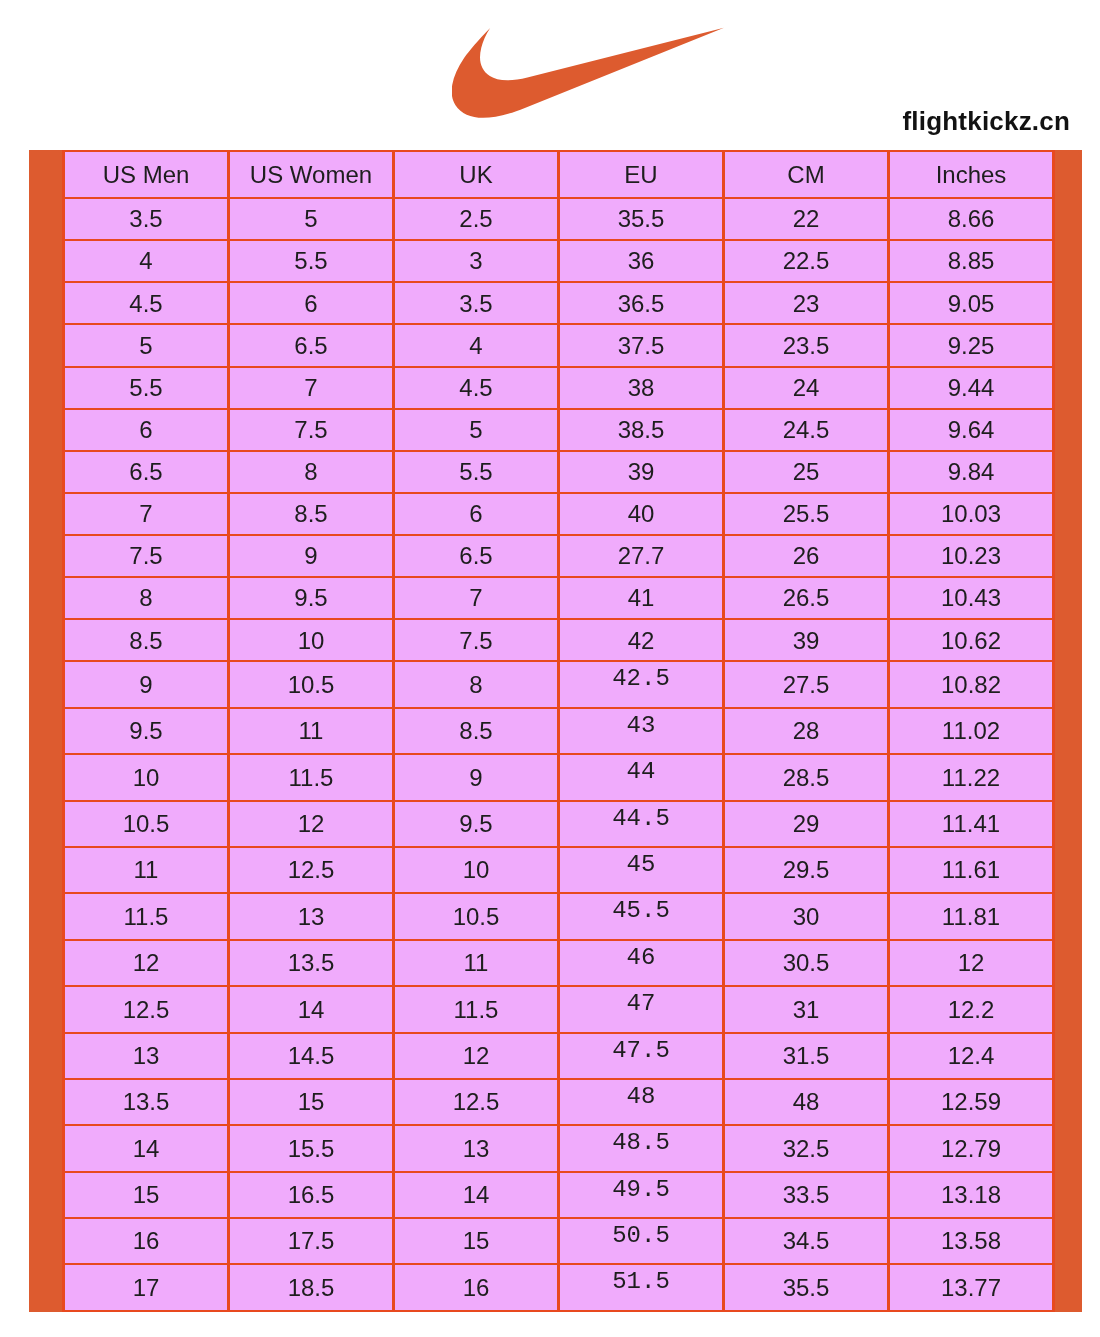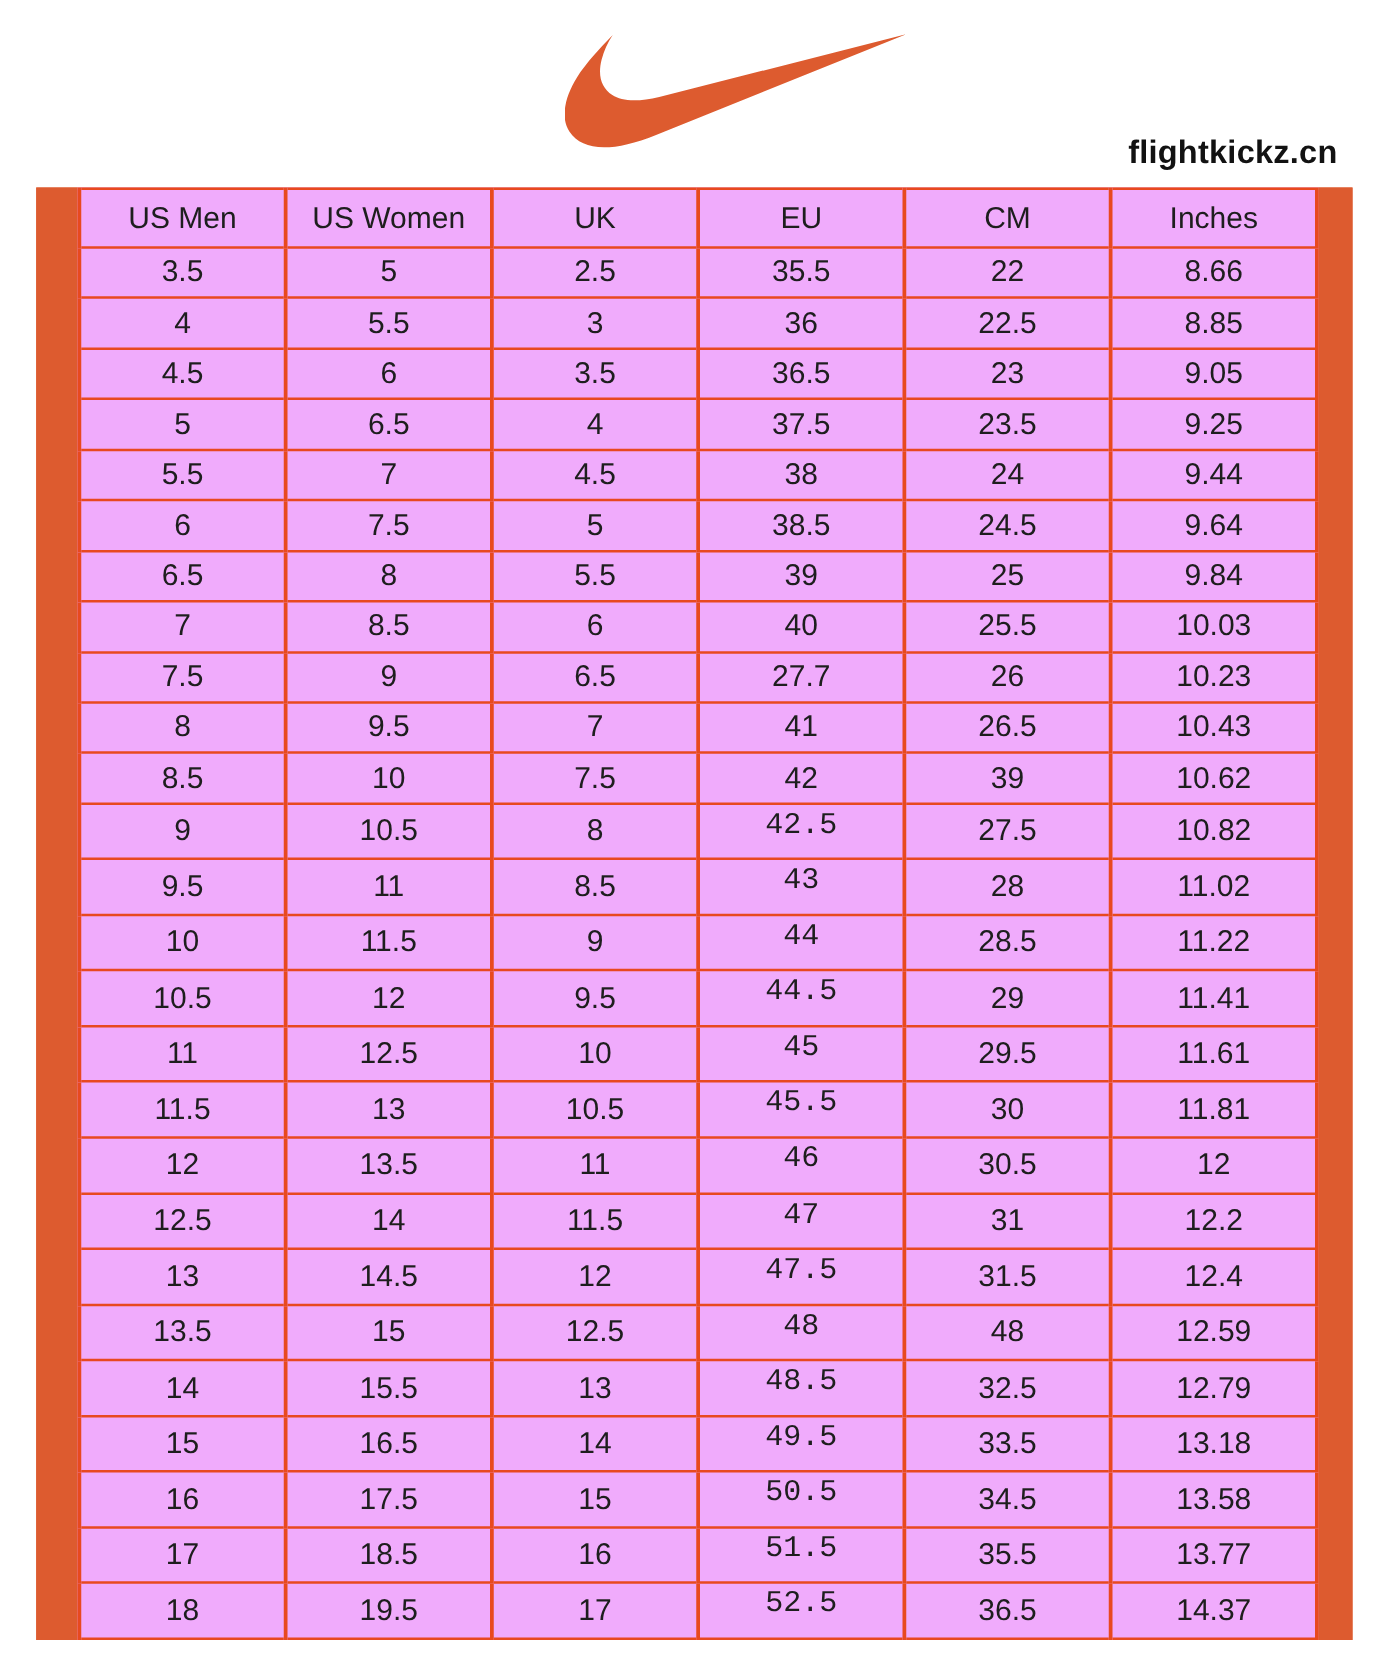"18" tr { html: <tr> <td>18</td> <td>19.5</td> <td>17</td> <td>52.5</td> <td>36.5</td> <td>14.37</td> </tr> -> none }
